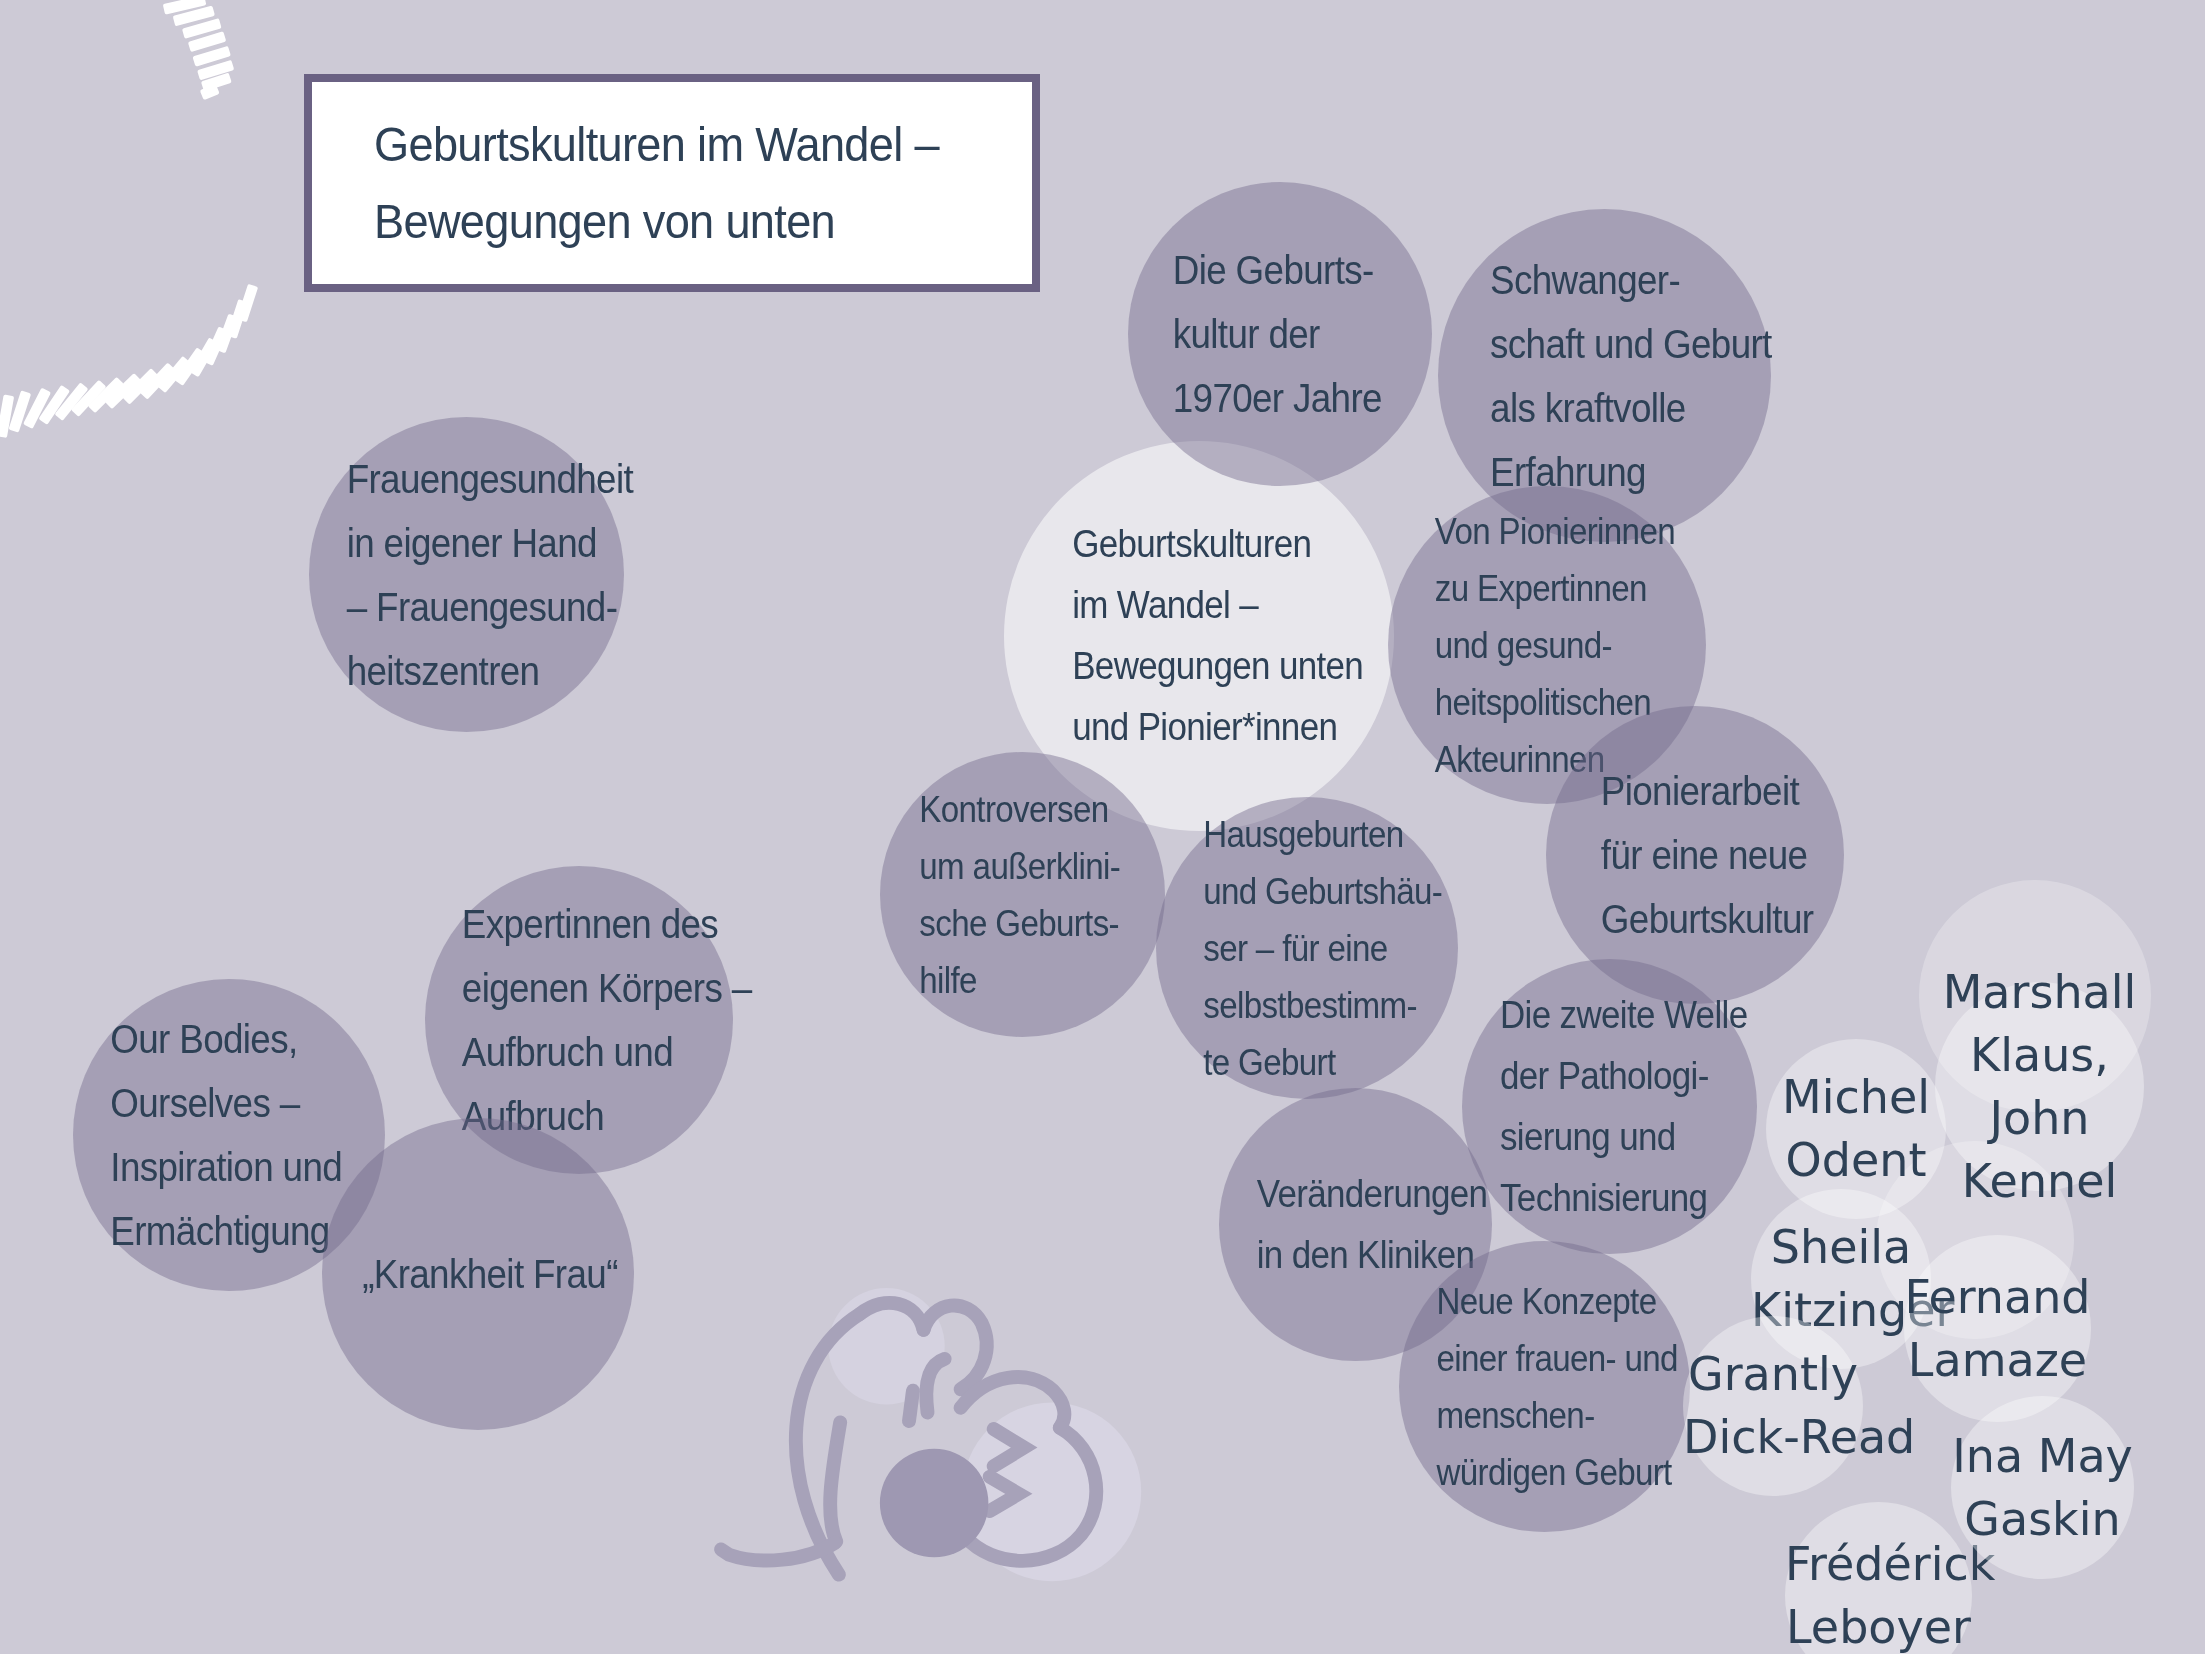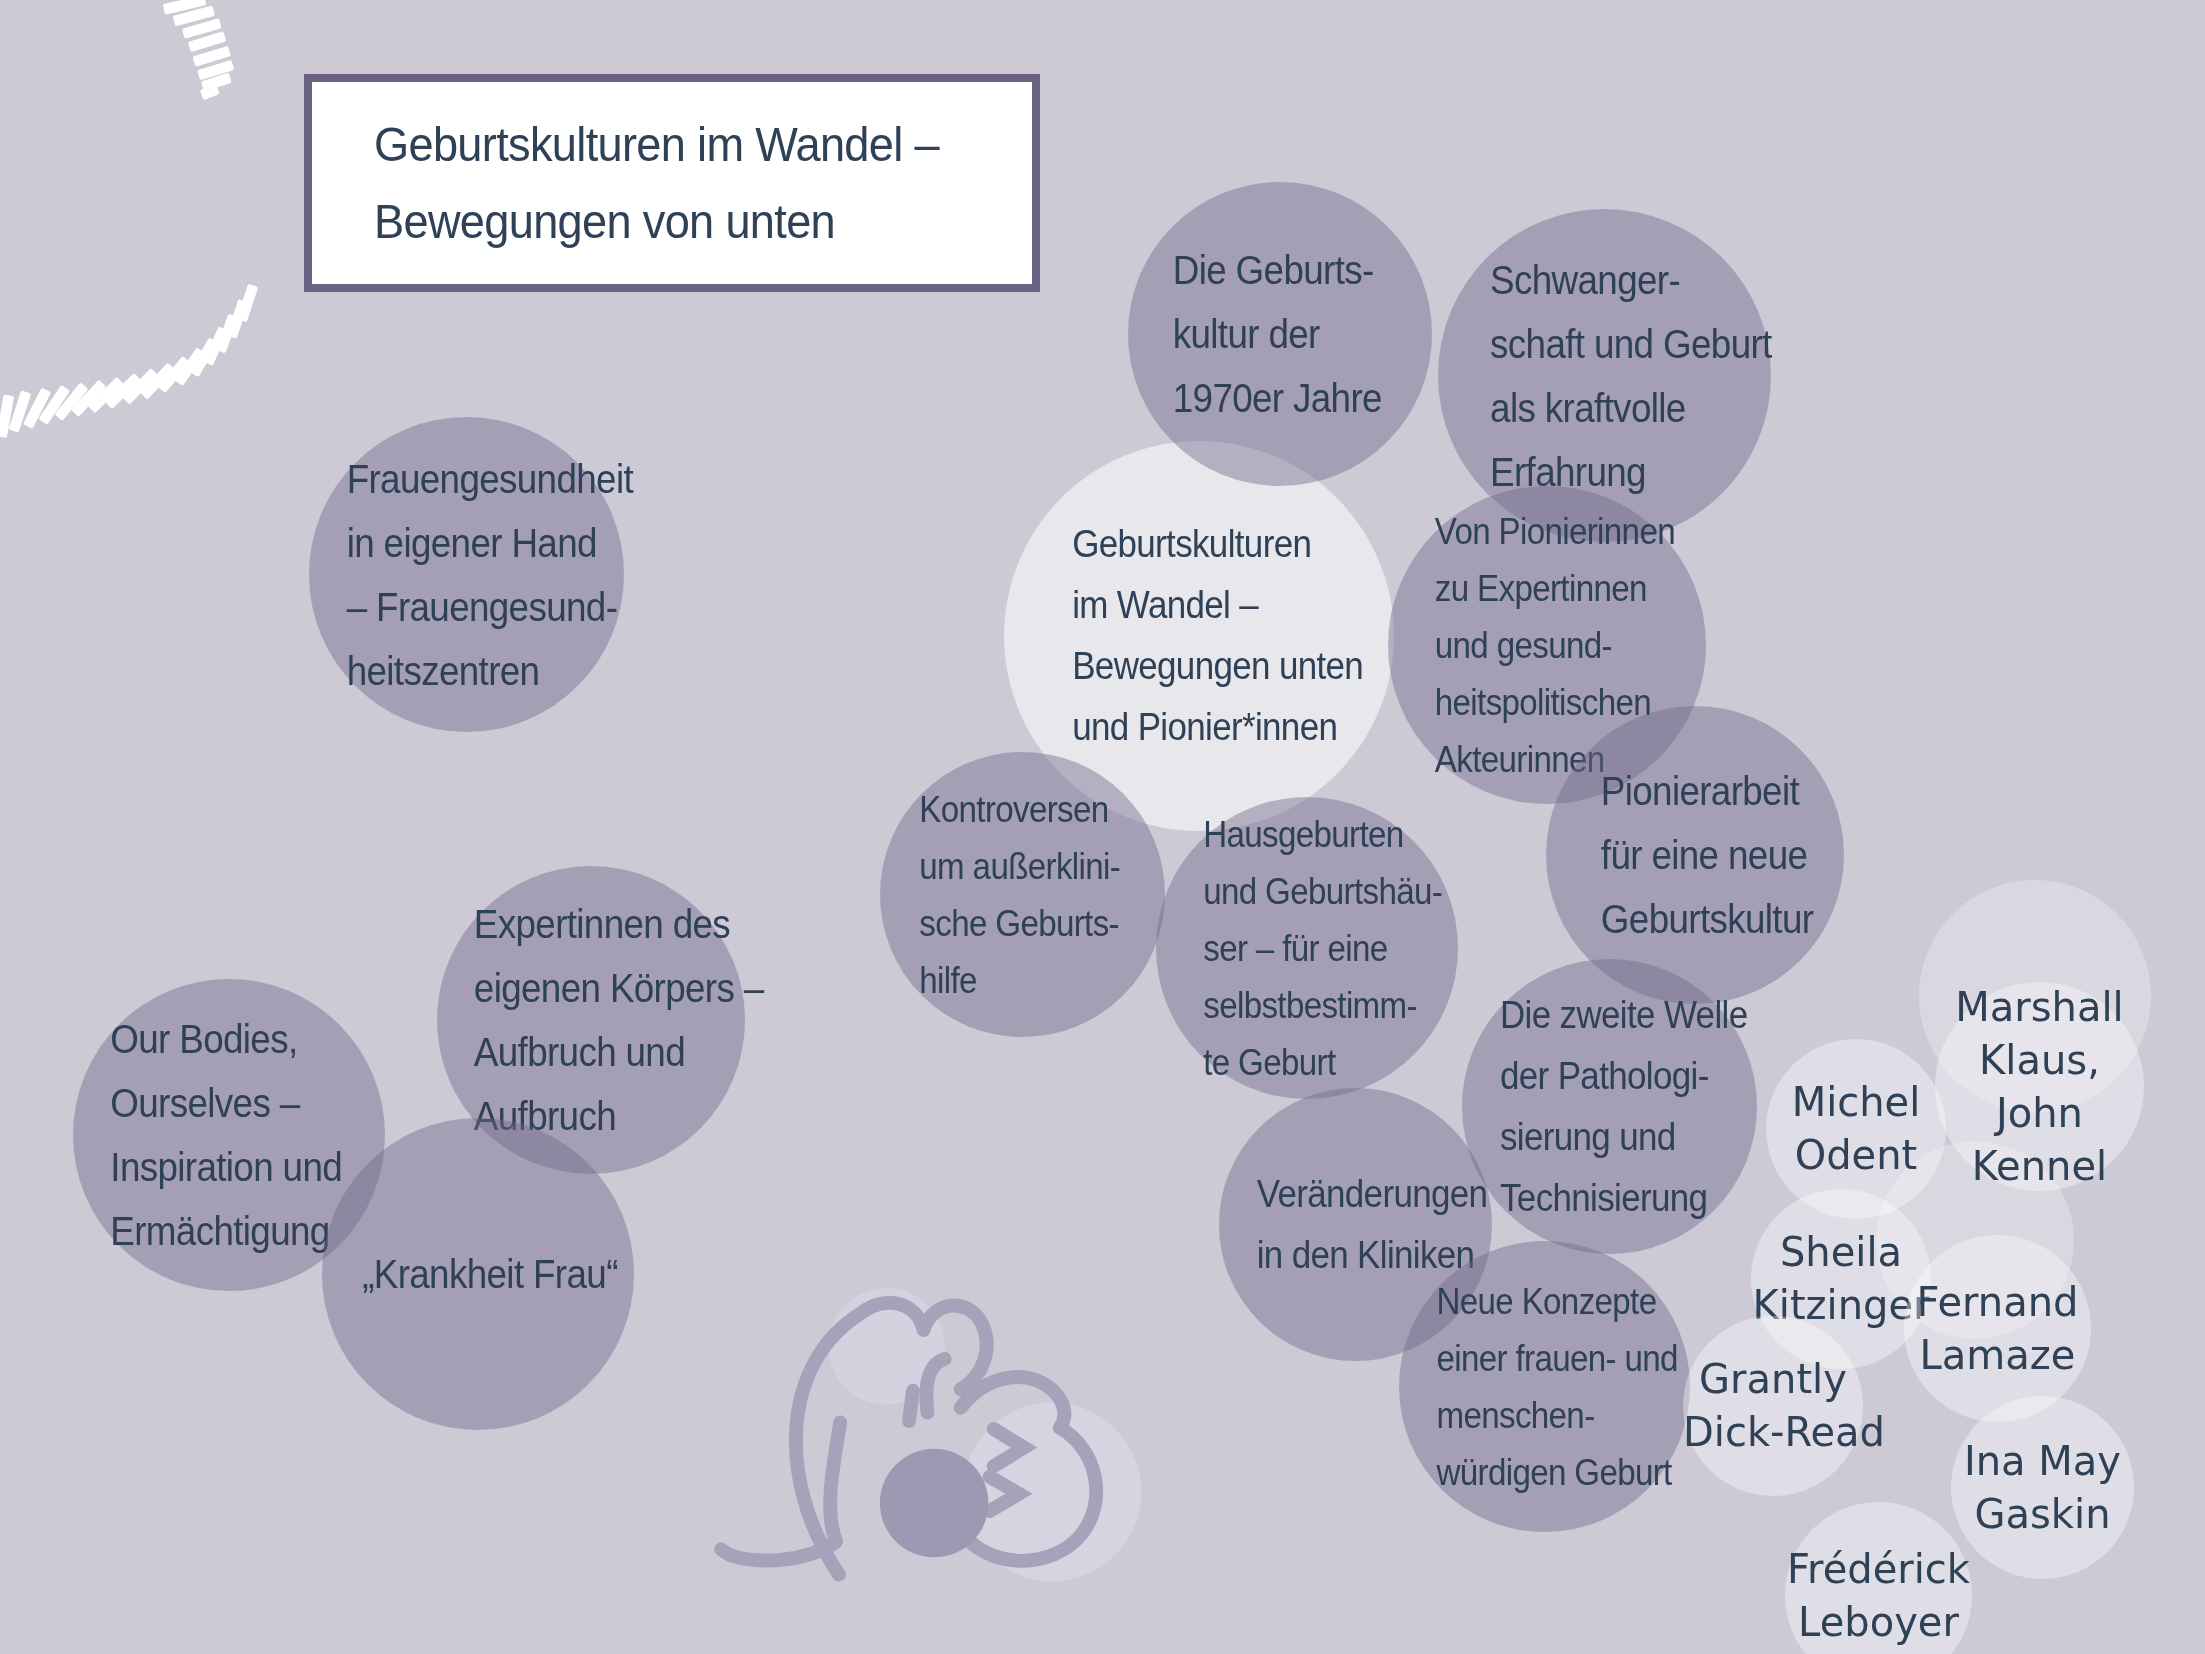"Expertinnen des" div.bubble { left: 437px -> 425px }
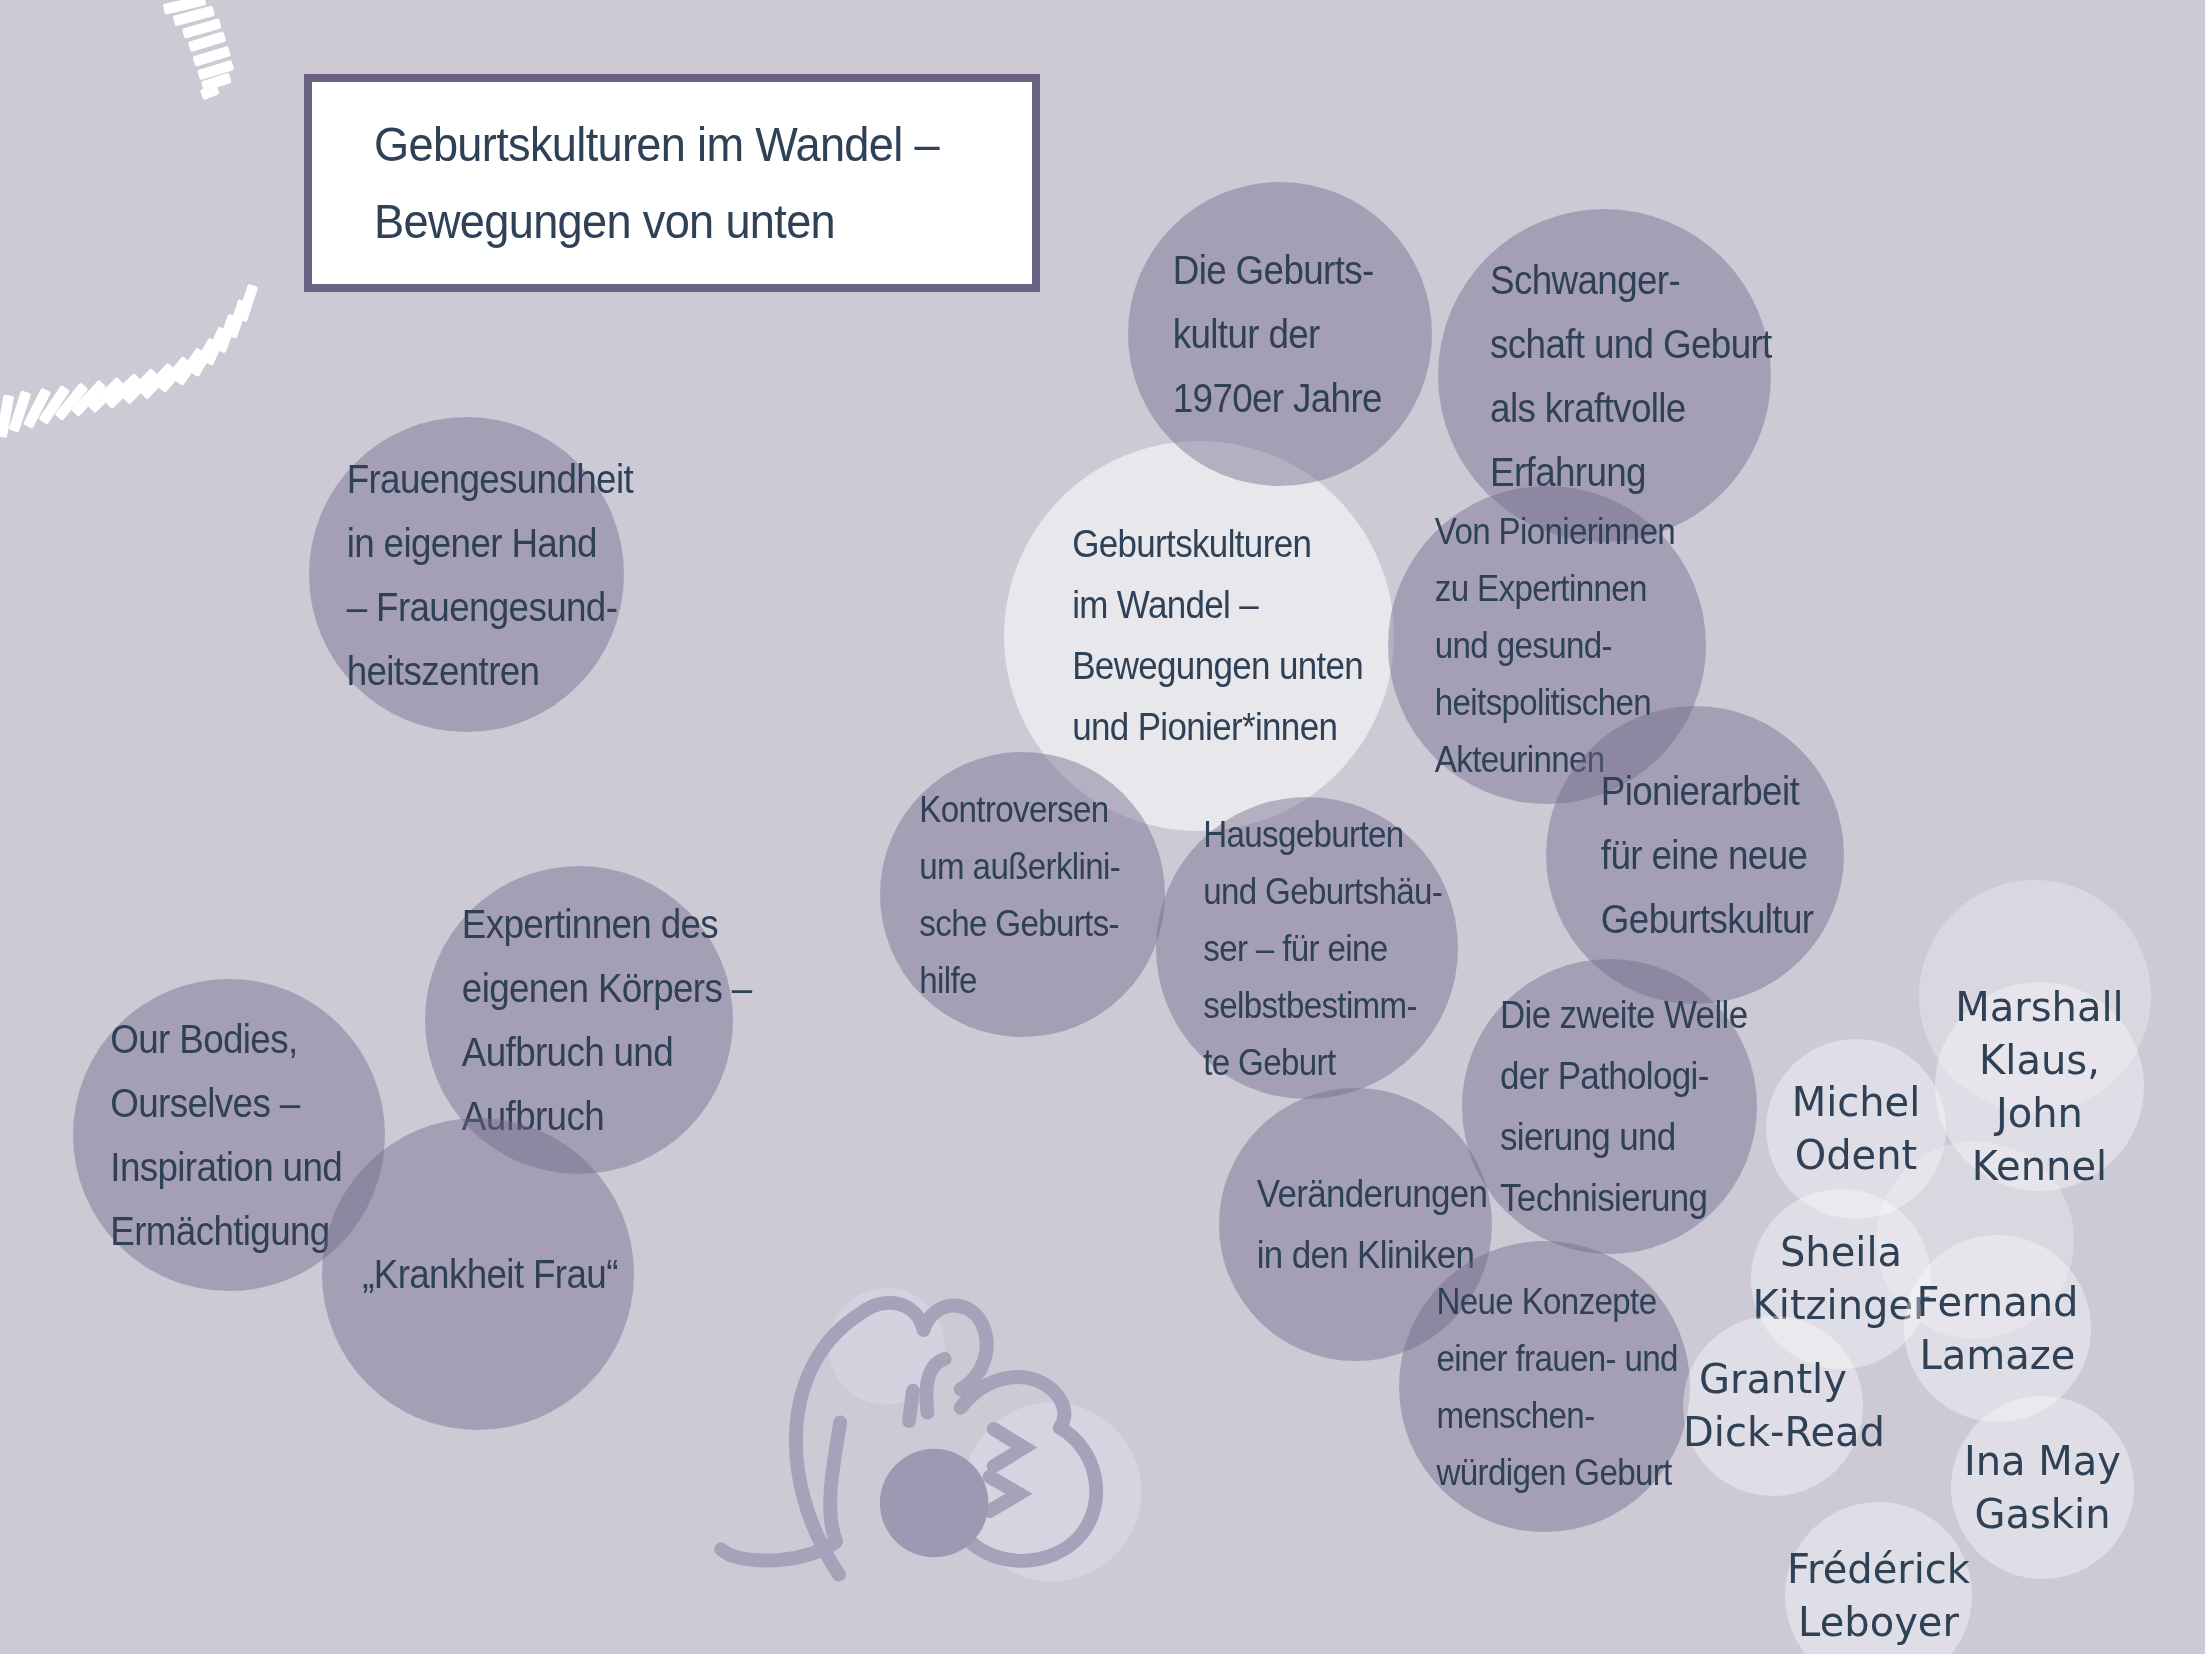"Marshall" .b-name .lbl { font-size: 40px -> 46px; line-height: 53px -> 63px }
